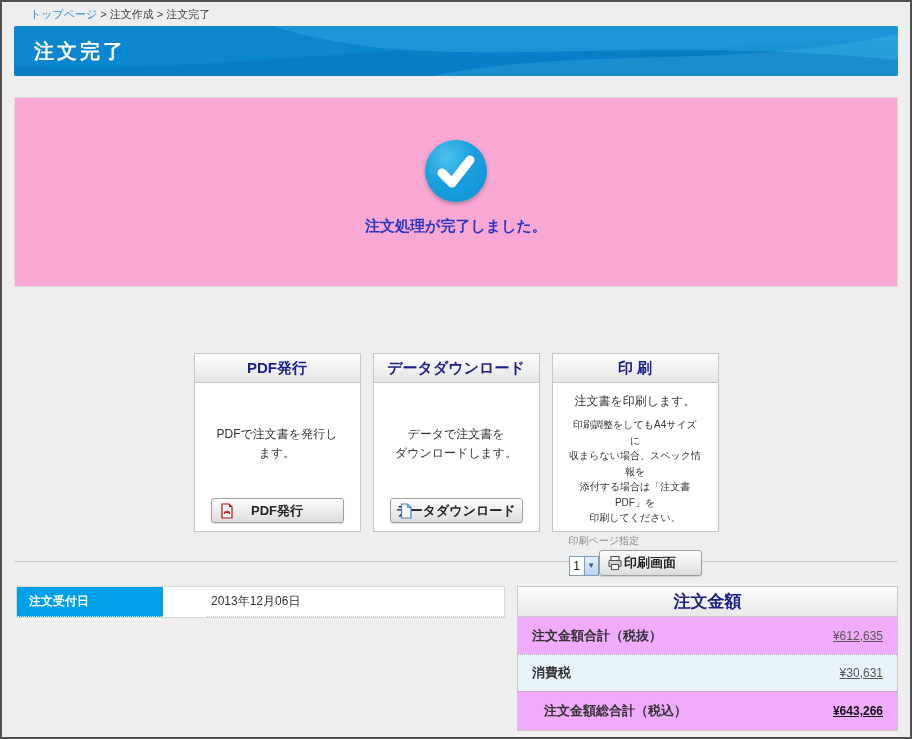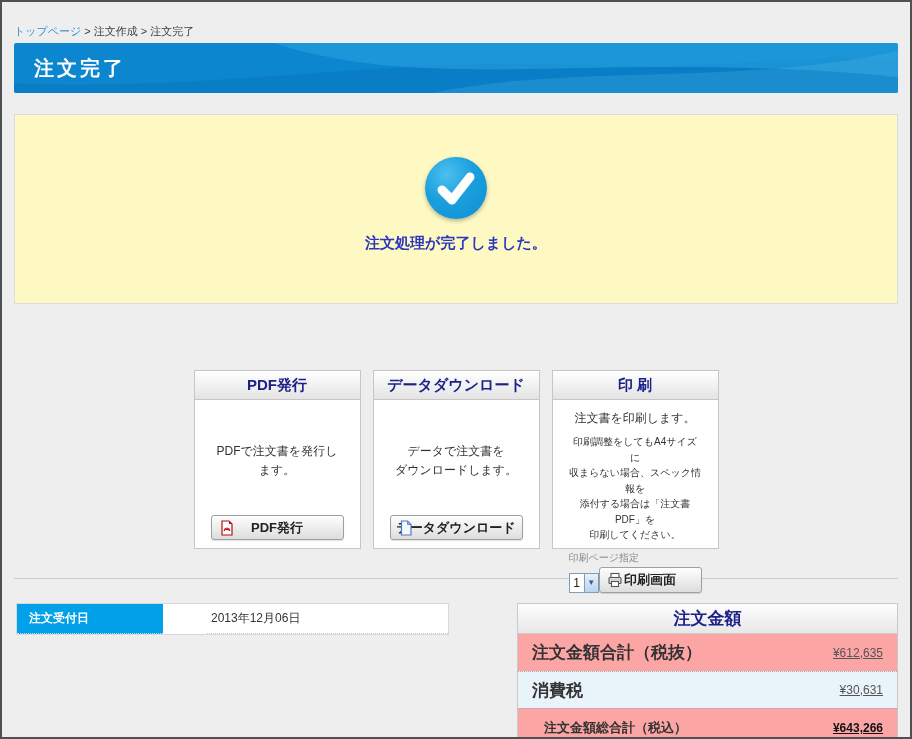"トップページ > 注文作成 > 注文完了" .breadcrumb { margin-left: none -> 16px; padding-top: 22px -> 5px }
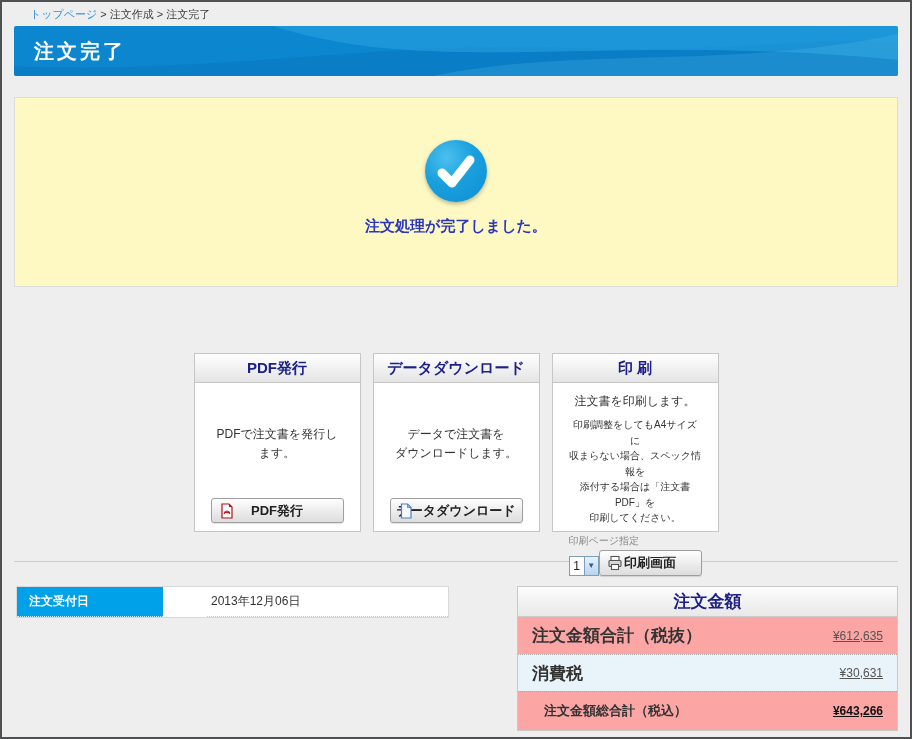"注文処理が完了しました。" .panel { background: #fef9c3 -> #f9a8d4 }
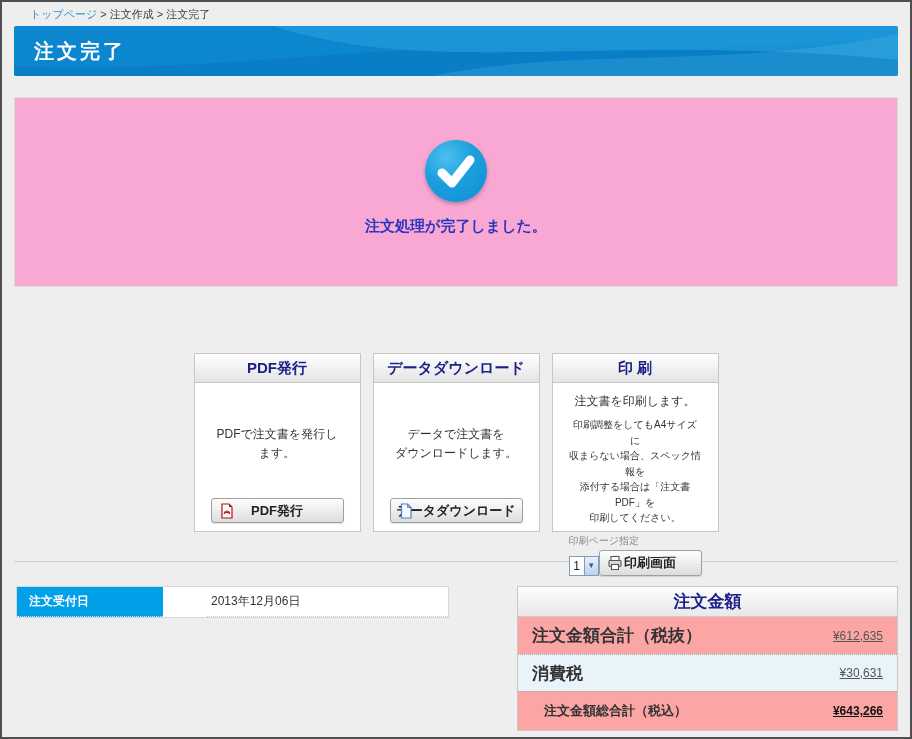"注文受付日" .info-table { width: 433px -> 489px }
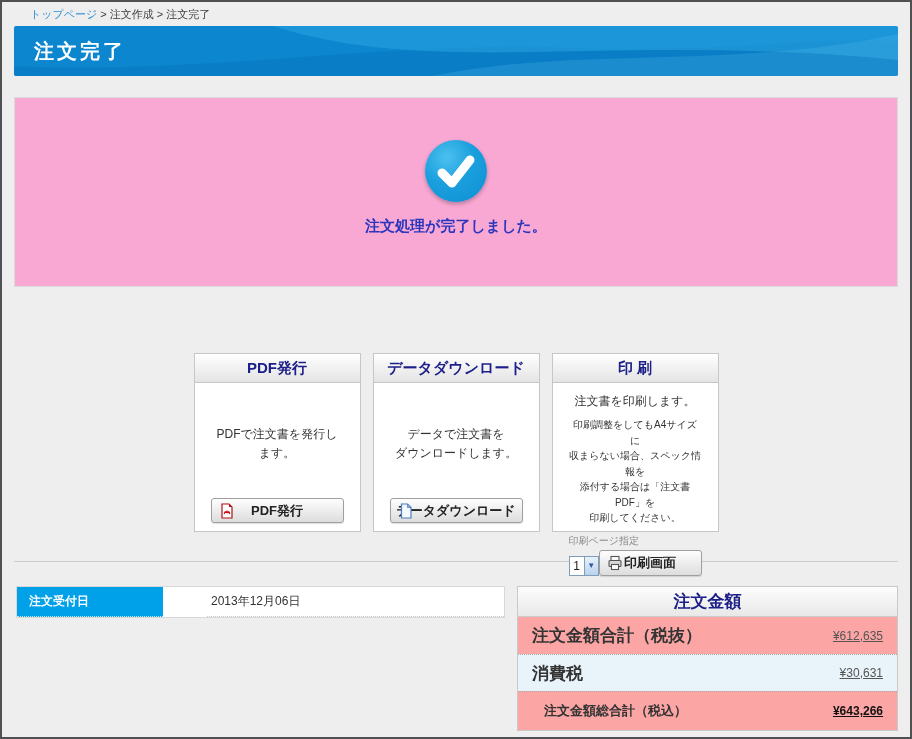"注文金額" .amount-panel { background: #fca5a5 -> #f0abfc }
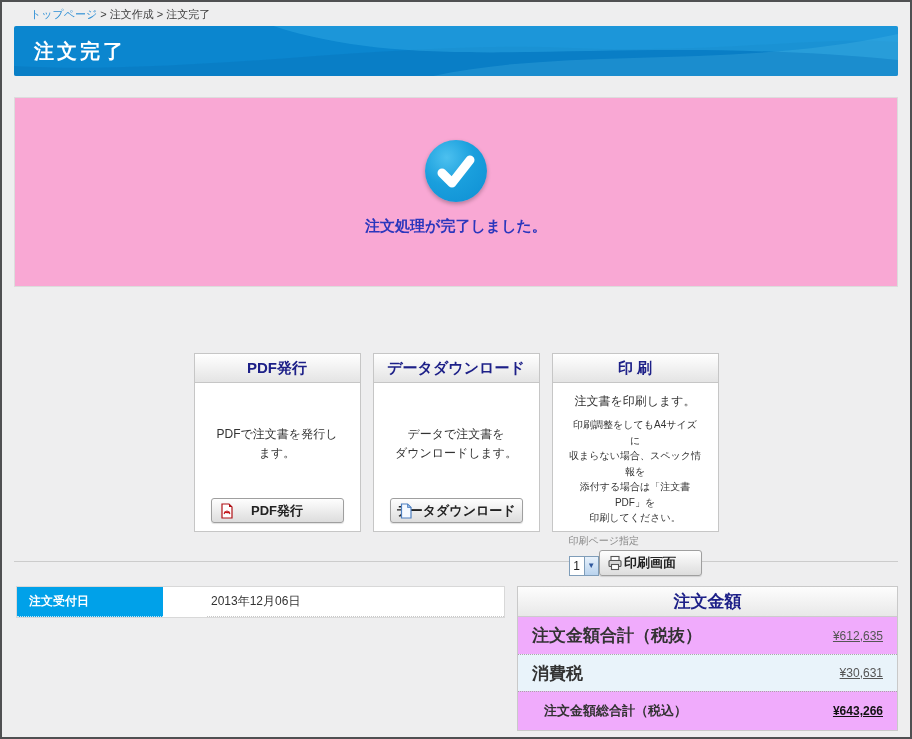"注文金額合計（税抜）" .amount-row .amt-label { font-size: 17px -> 13px }
